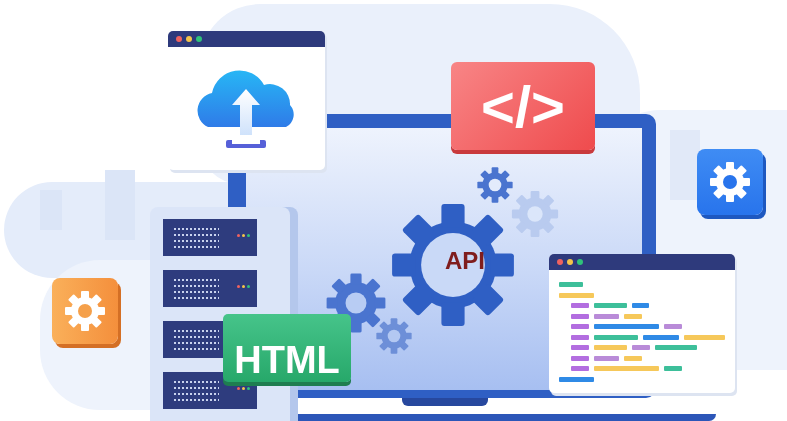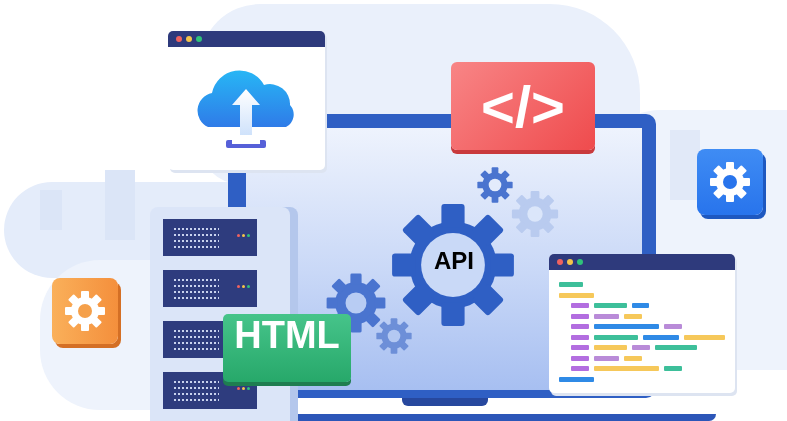"API" div.abs { color: #000000 -> #7f1d1d; text-align: center -> right }
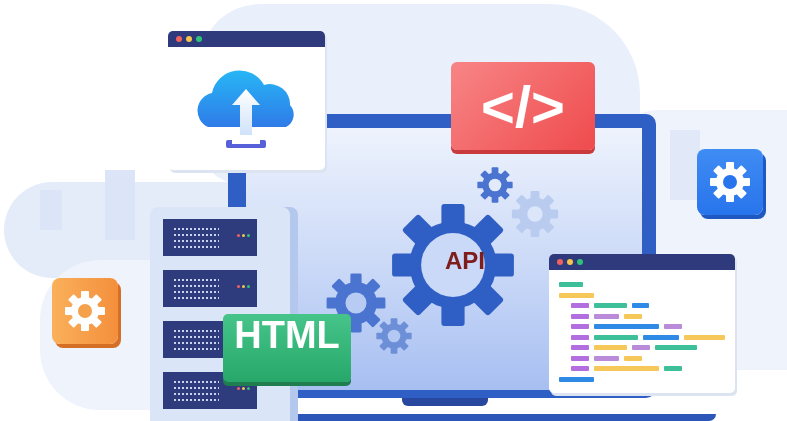"HTML" .badge-html { align-items: flex-start -> flex-end }
